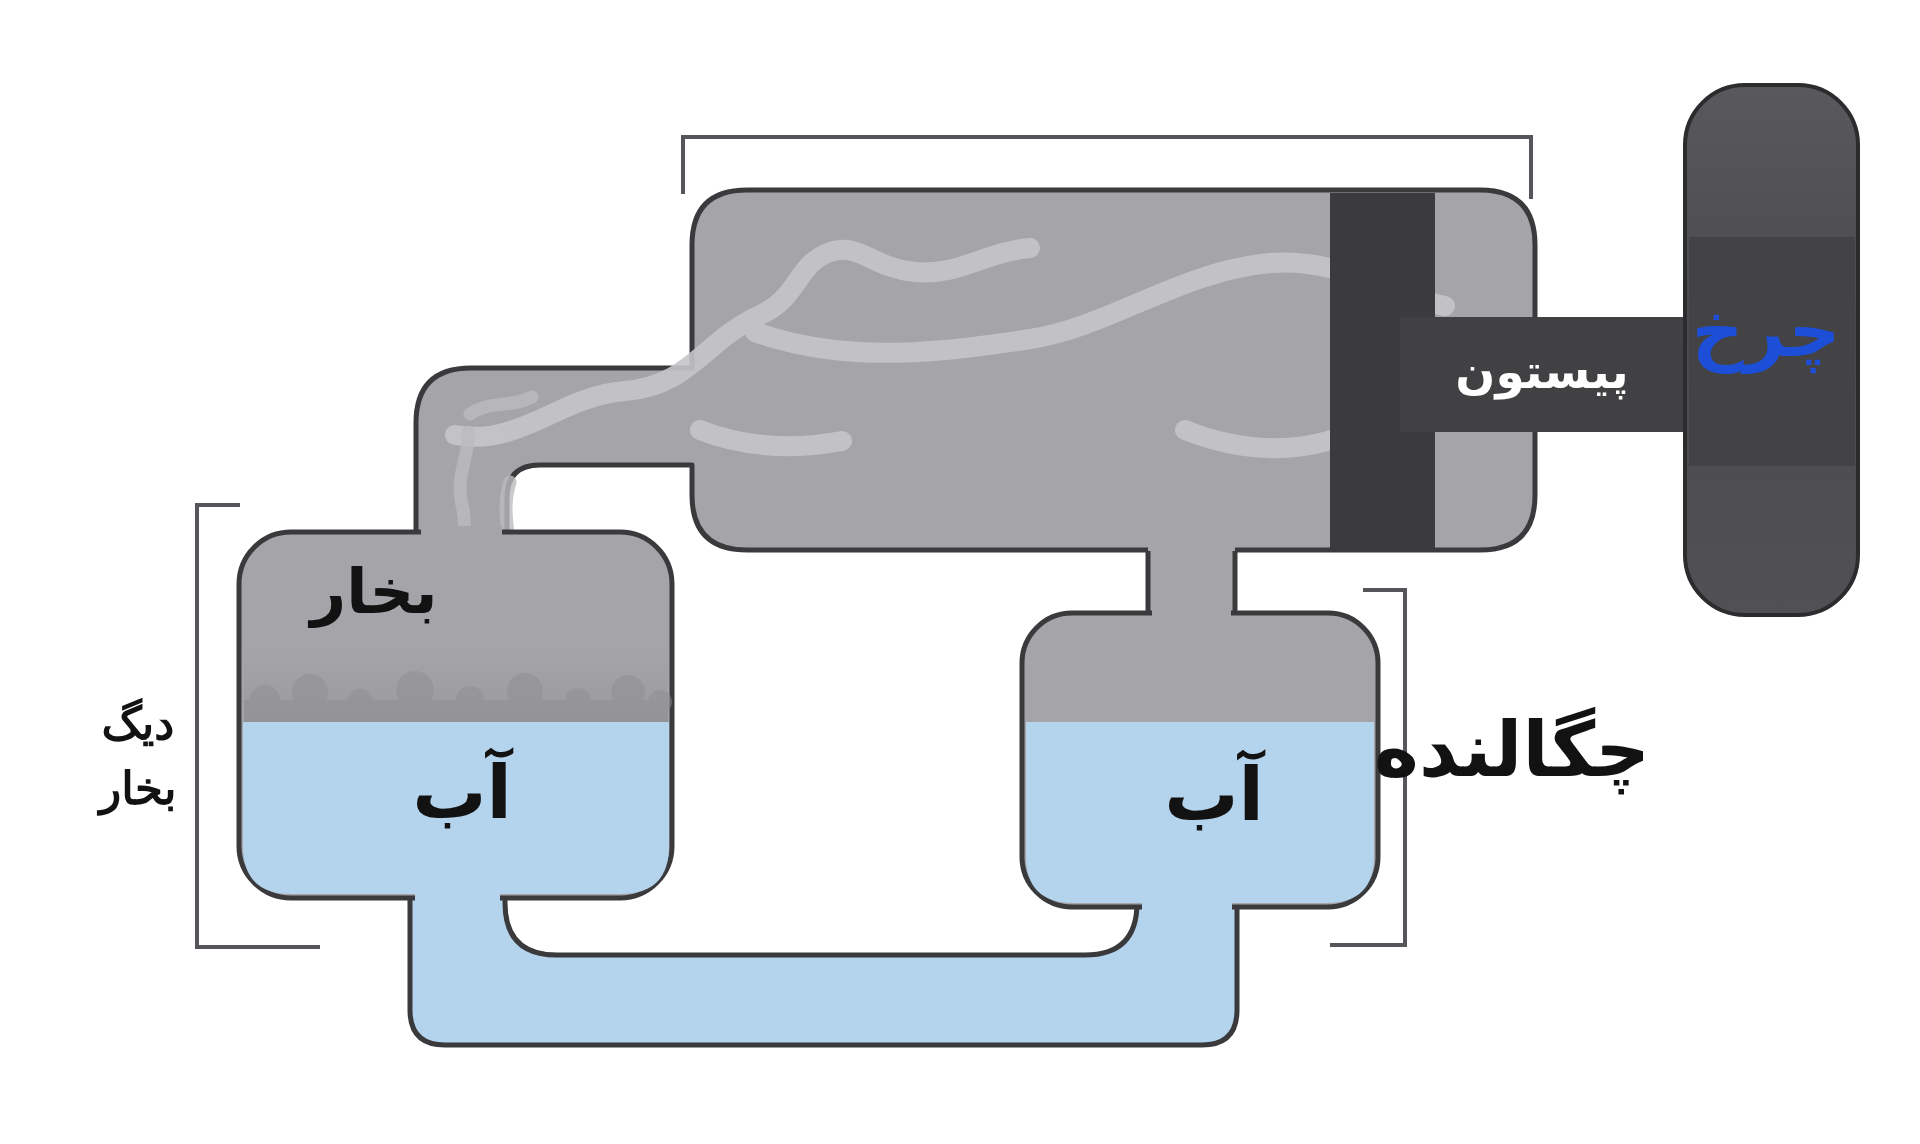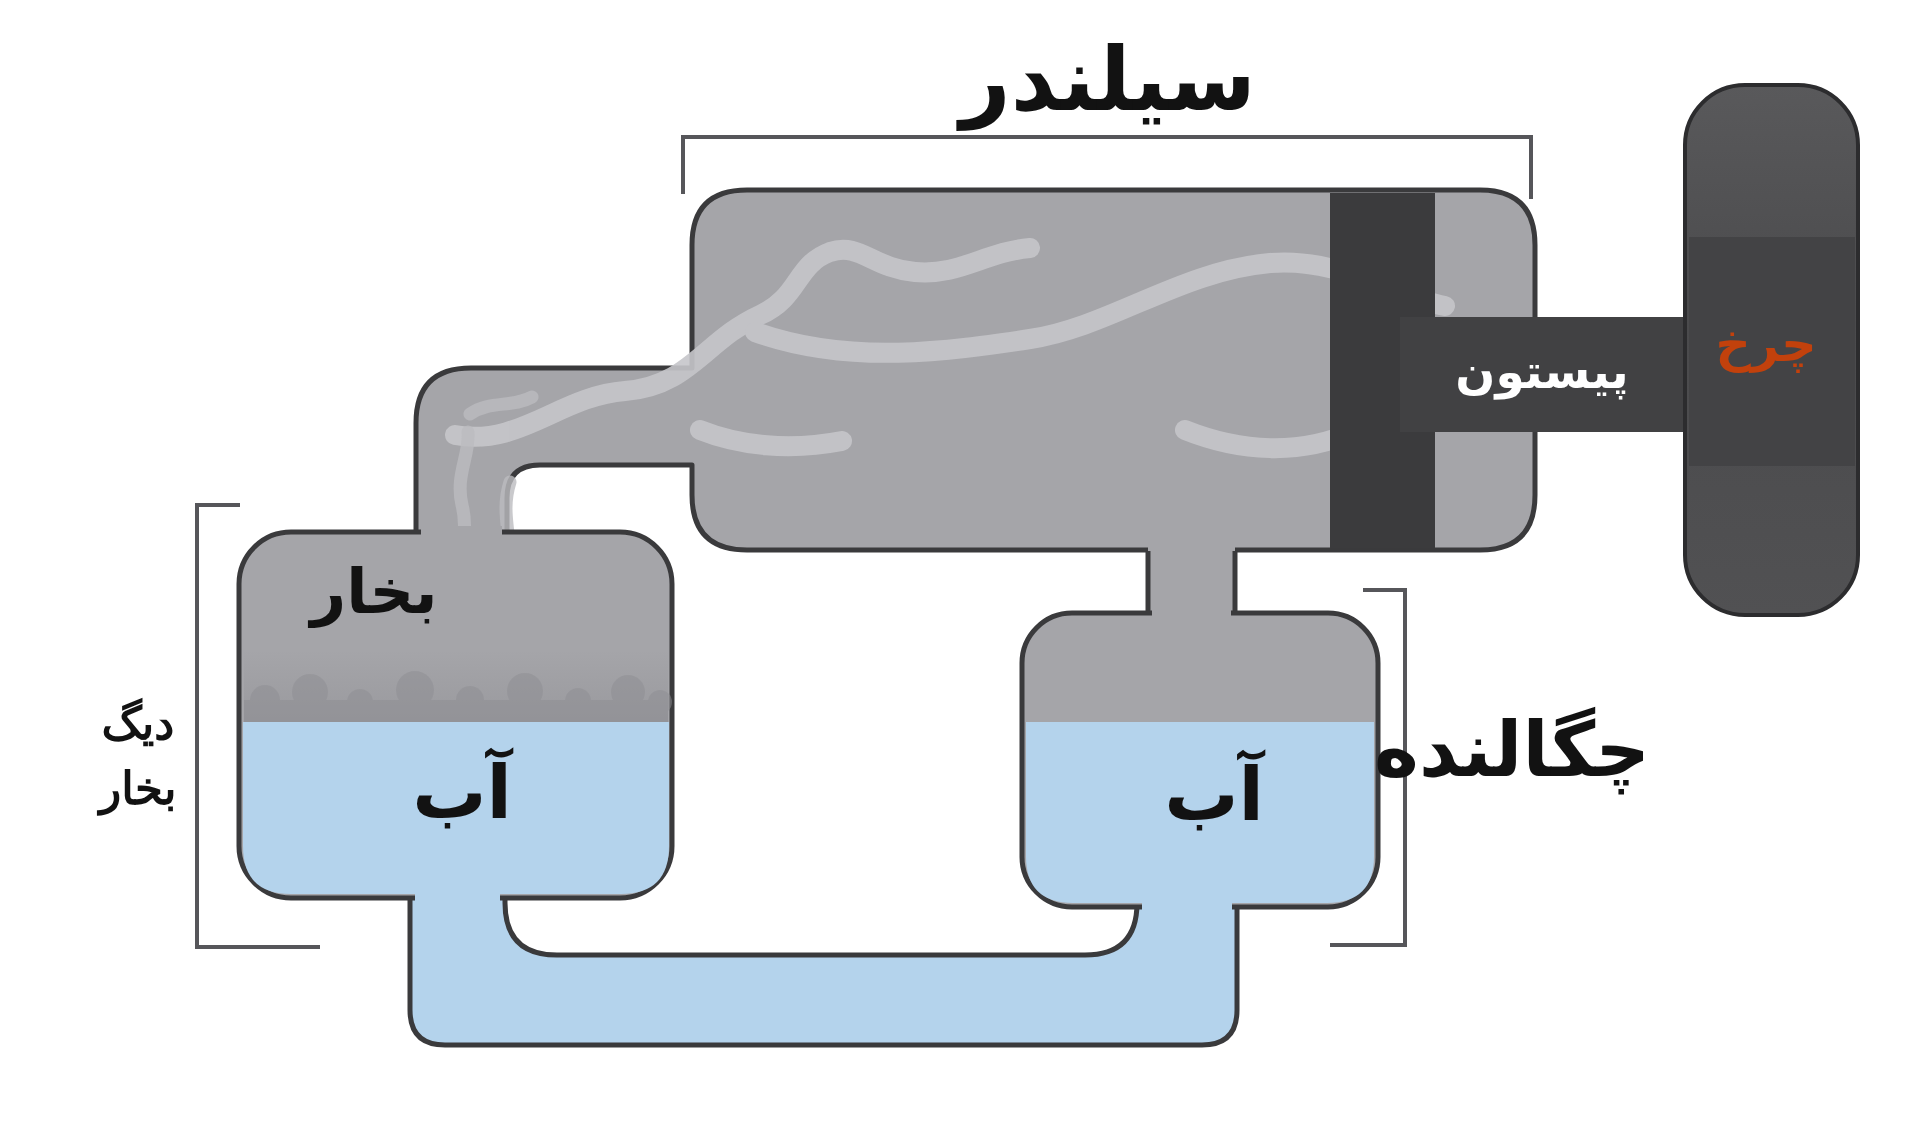"سیلندر" div.lbl { html: <div>سیلندر</div> -> none }
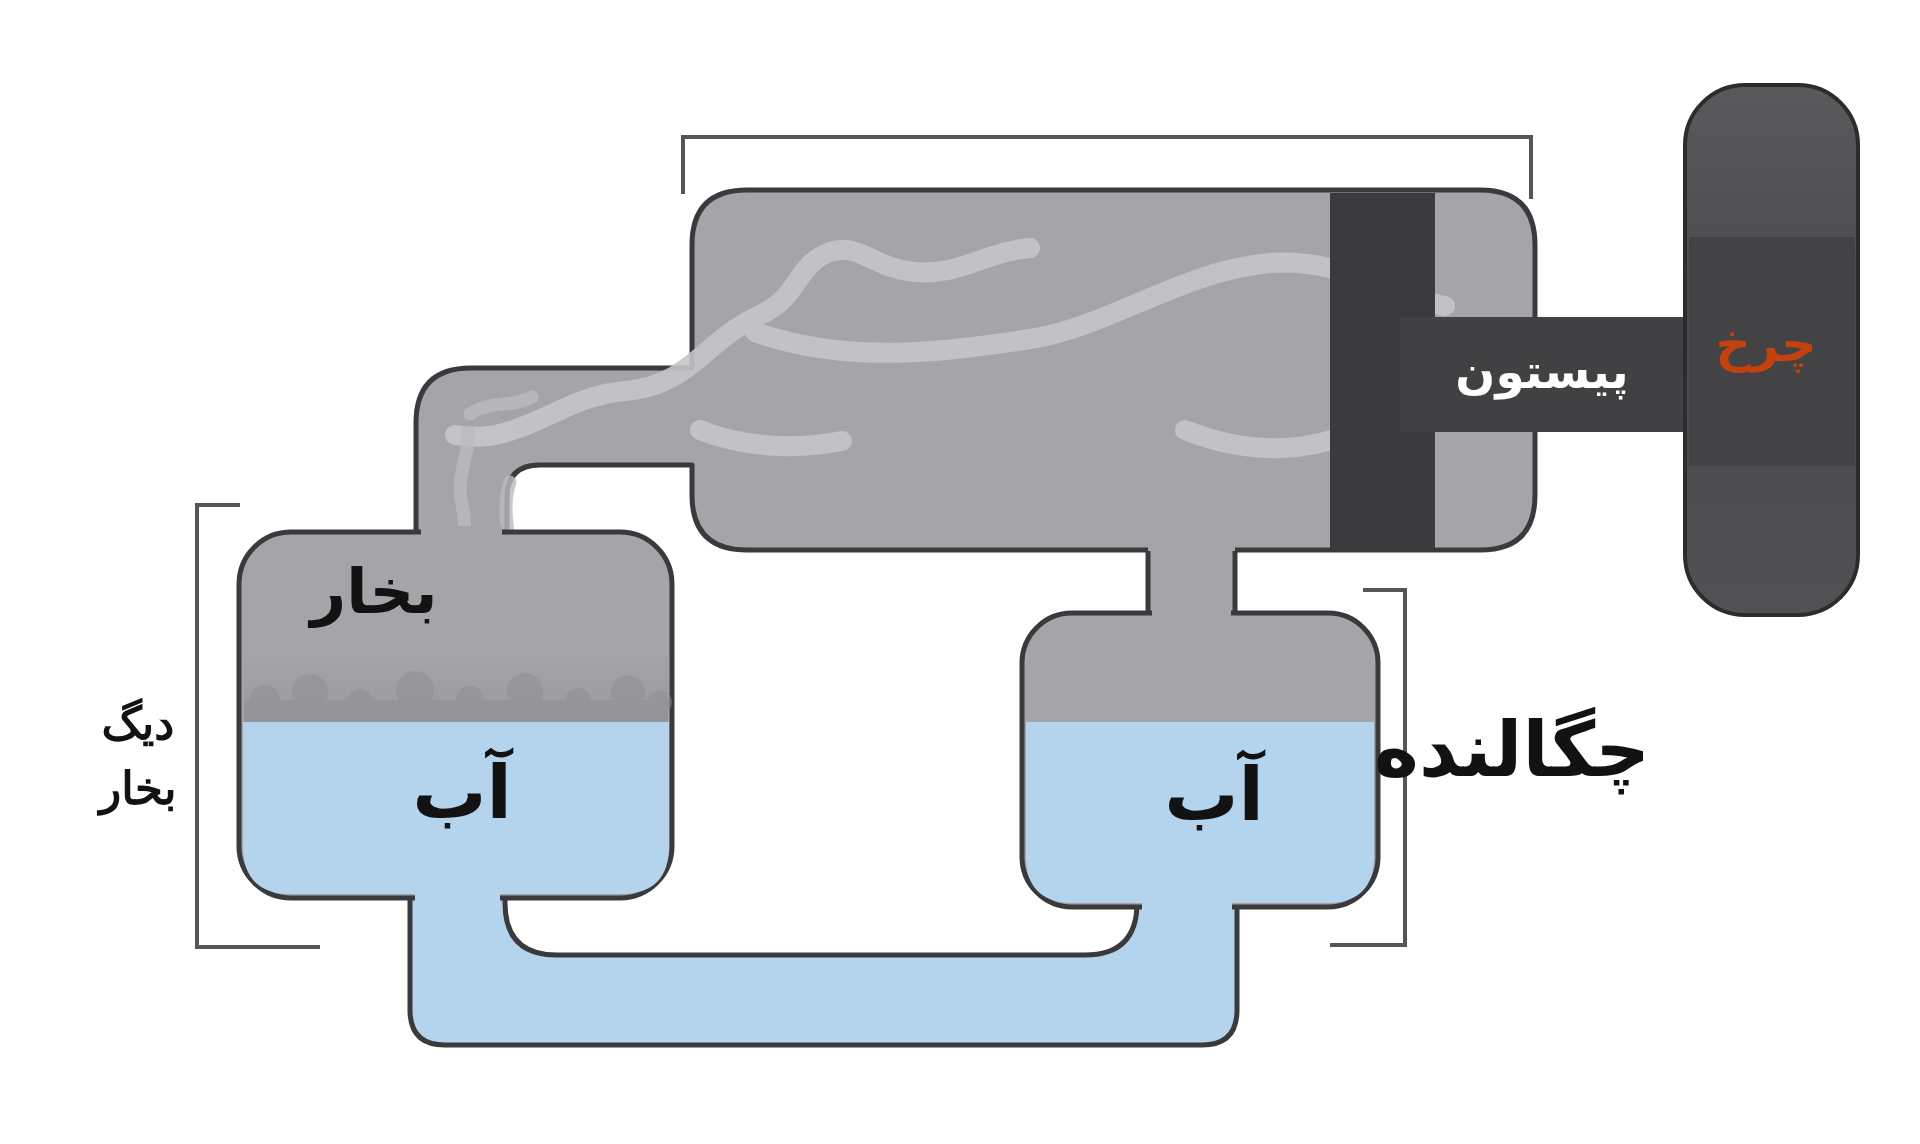"چرخ" .lbl-wheel { color: #c2410c -> #1d4ed8; font-size: 49px -> 72px; top: 345px -> 331px }
